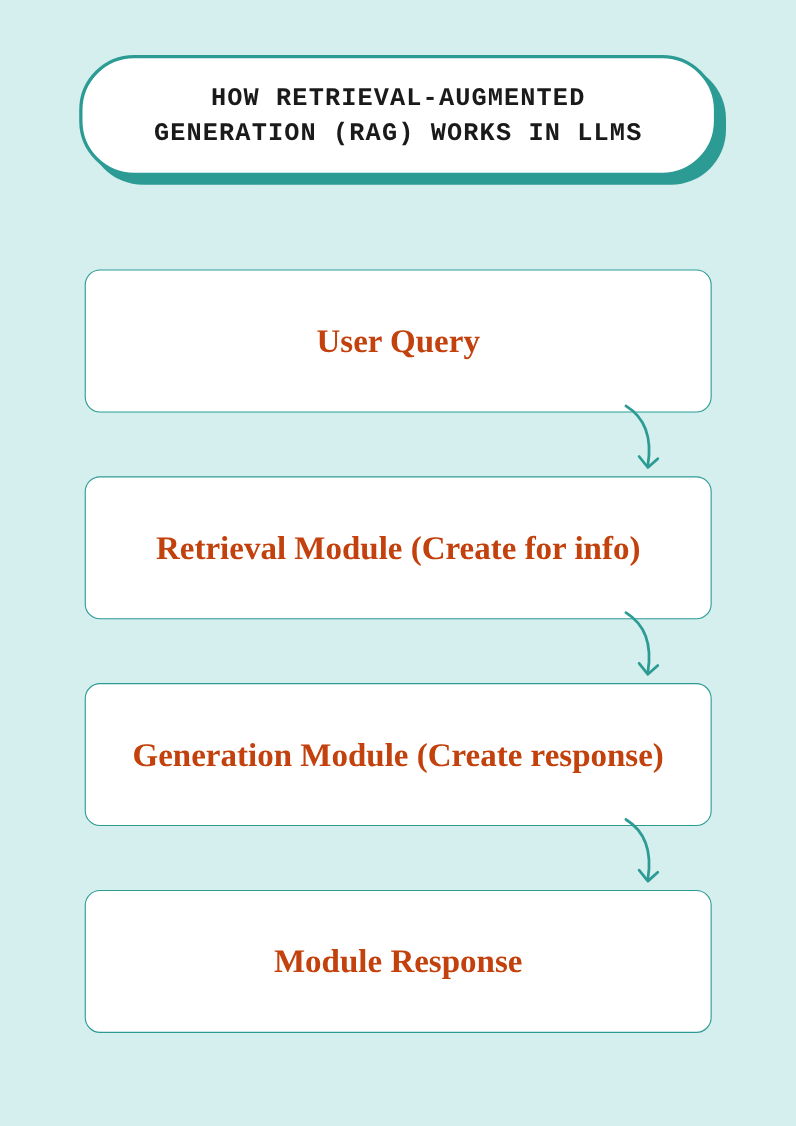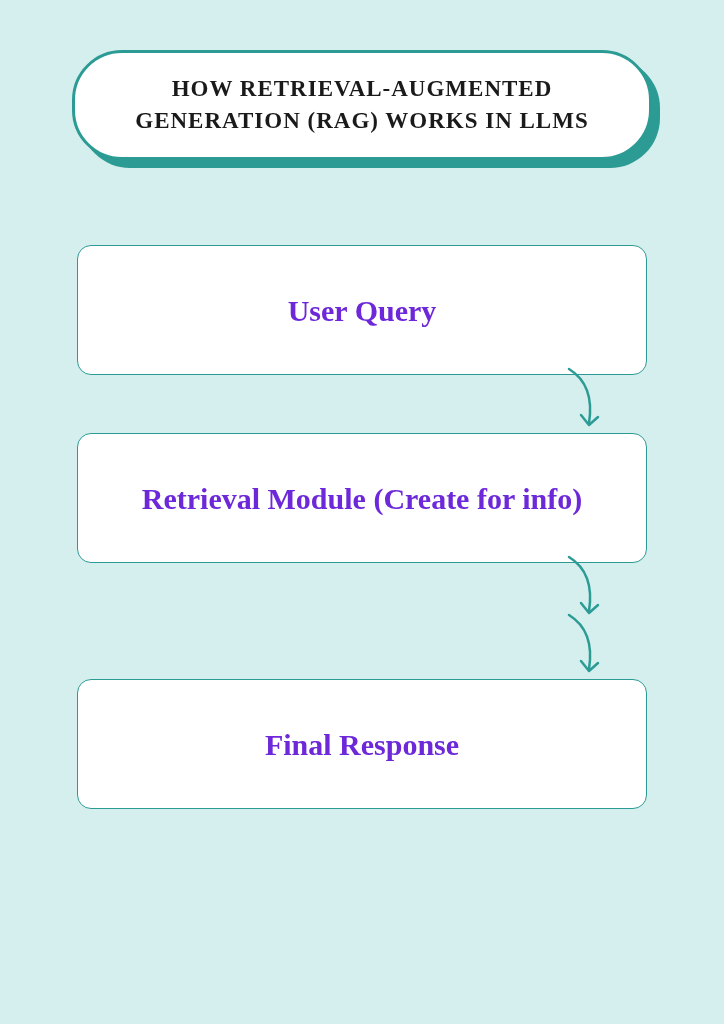"HOW RETRIEVAL-AUGMENTED GENERATION (RAG)" .title-text { font-family: Liberation Serif, serif -> Liberation Mono, monospace }
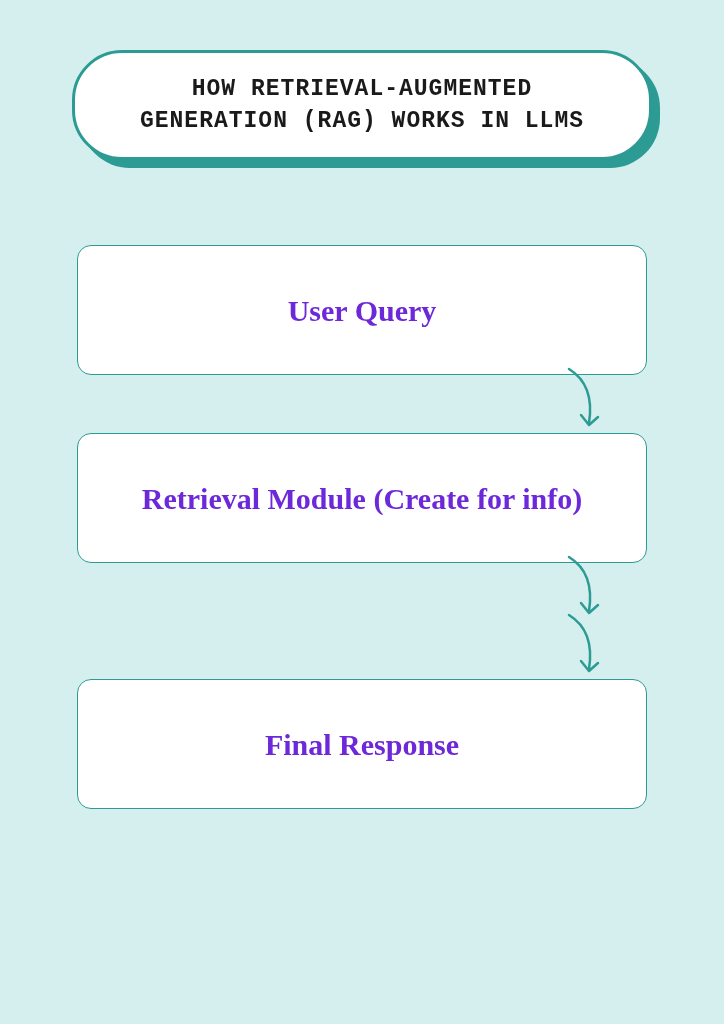"User Query" .step-text { color: #6d28d9 -> #c2410c }
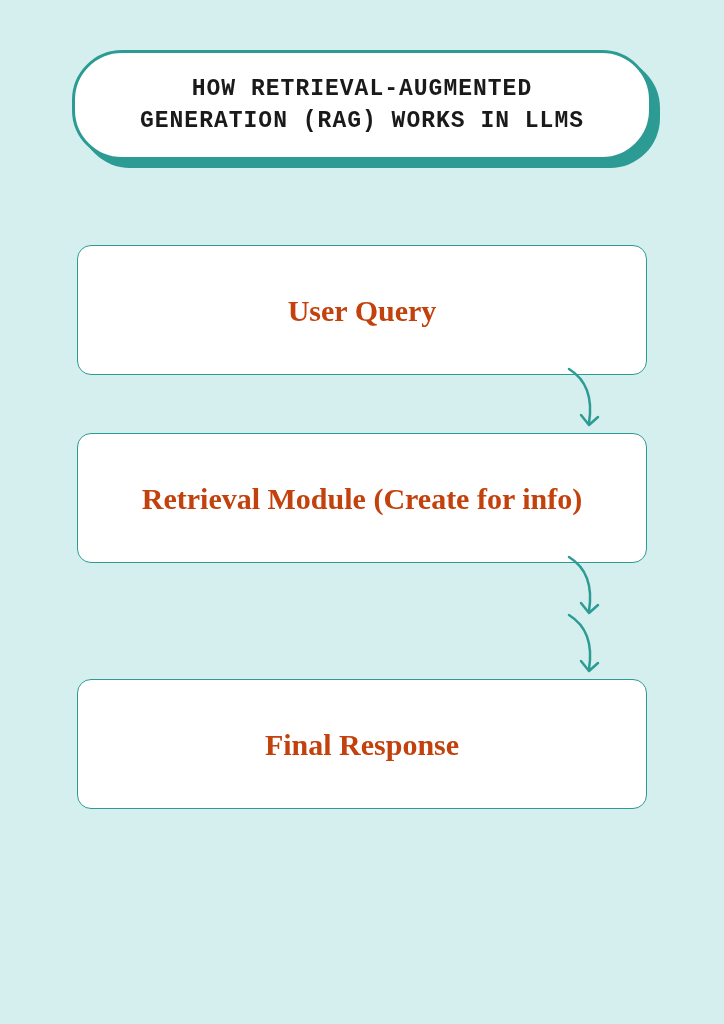"Generation Module (Create response)" div.step-box { html: none -> <div> <div>Generation Module (Create response)</div> </div> }
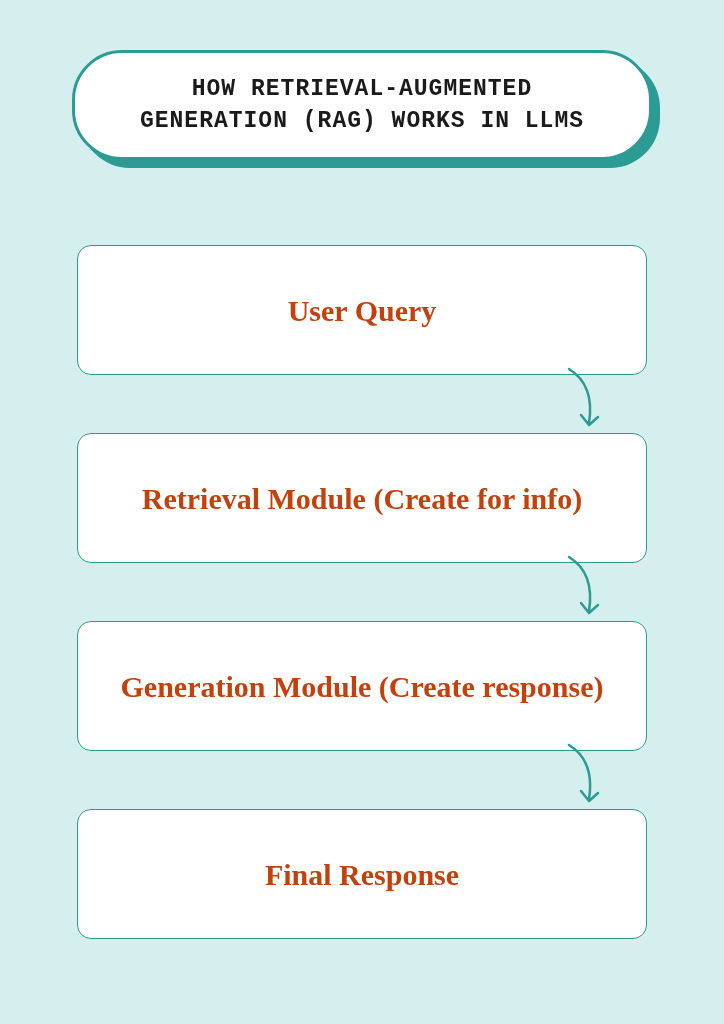"Final Response" div.step-text { text: Final -> Module }
